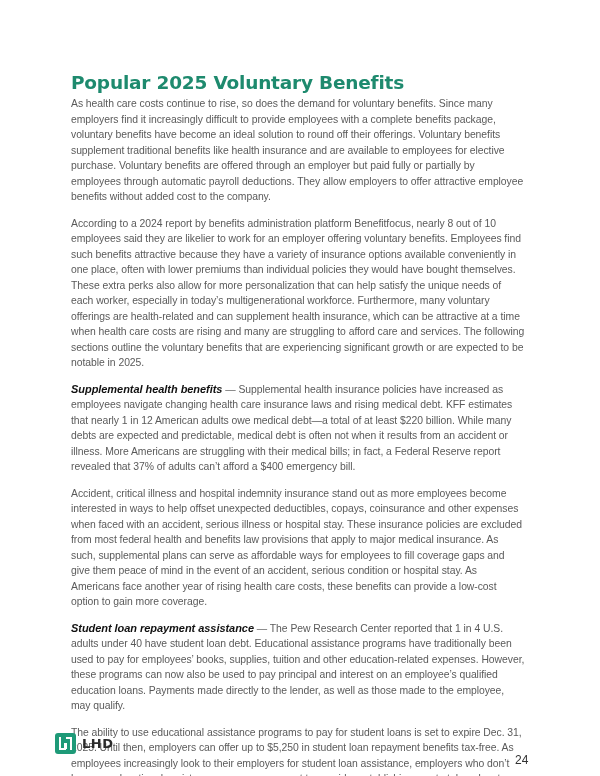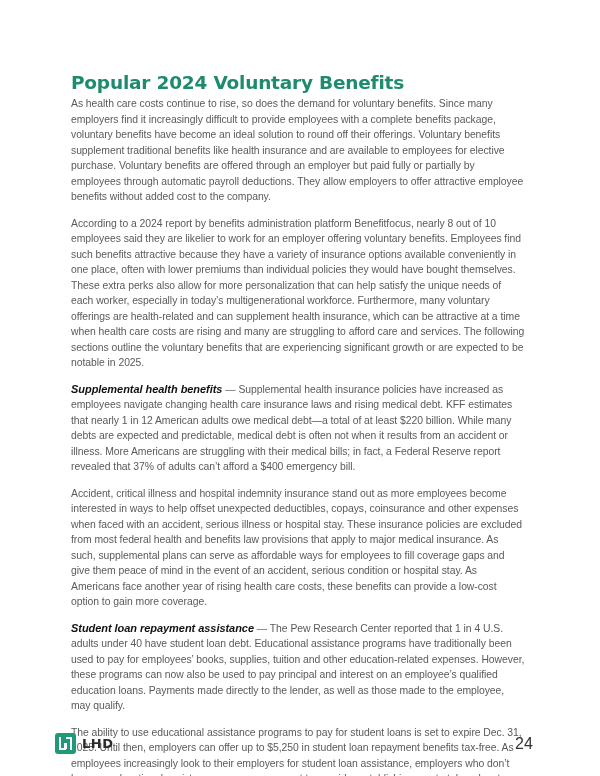"Popular 2024 Voluntary Benefits" h1 { text: 2024 -> 2025 }
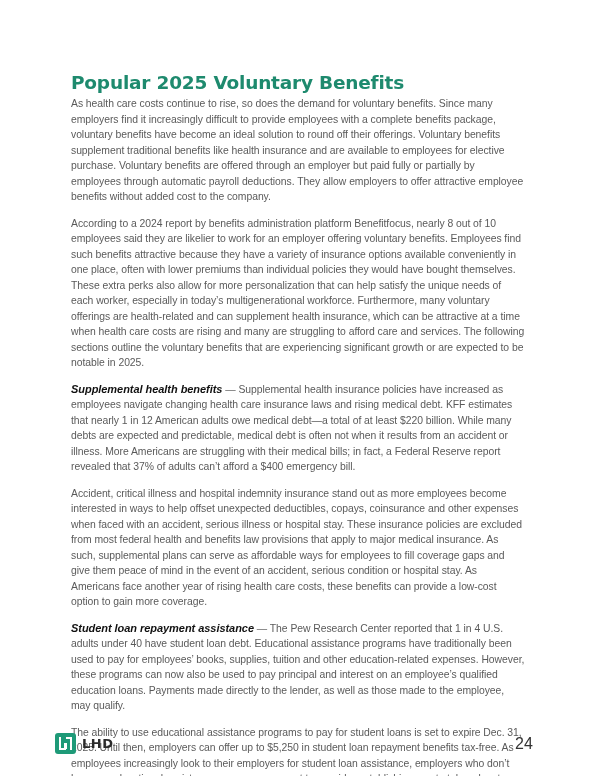"24" .page-num { font-size: 16px -> 12px; top: 735px -> 753px }
